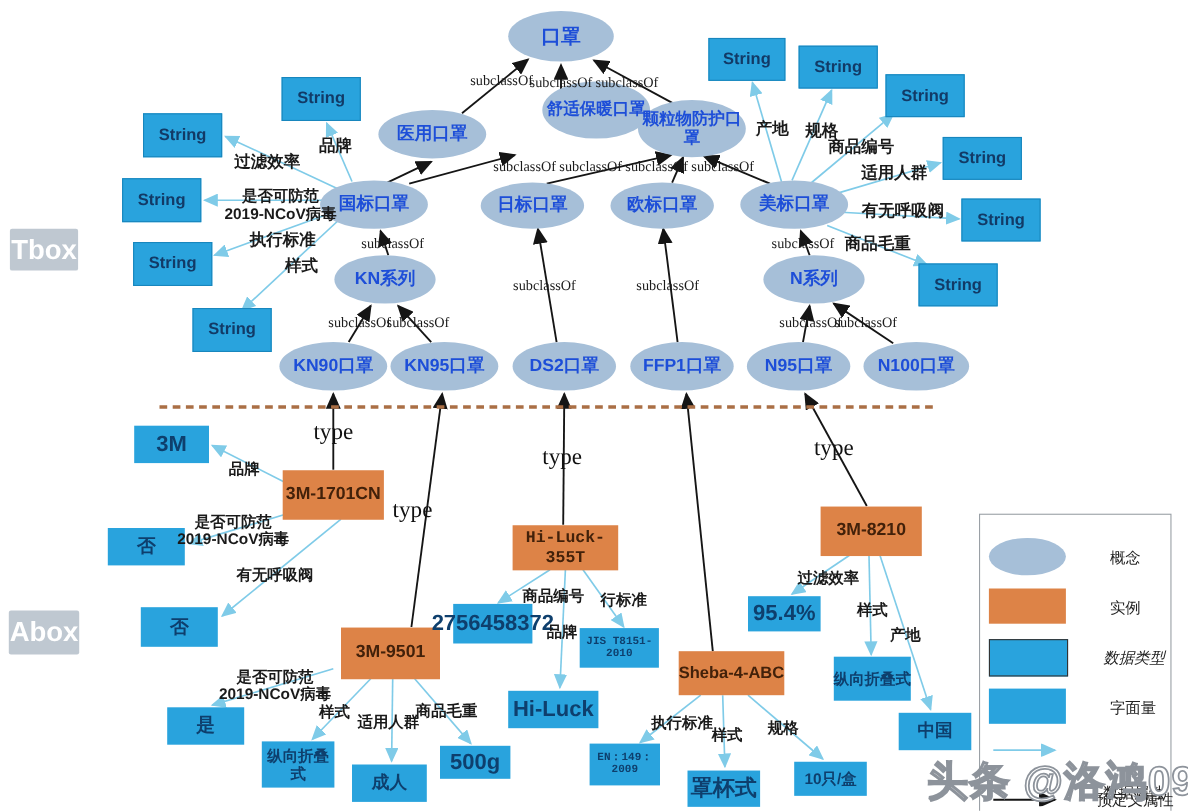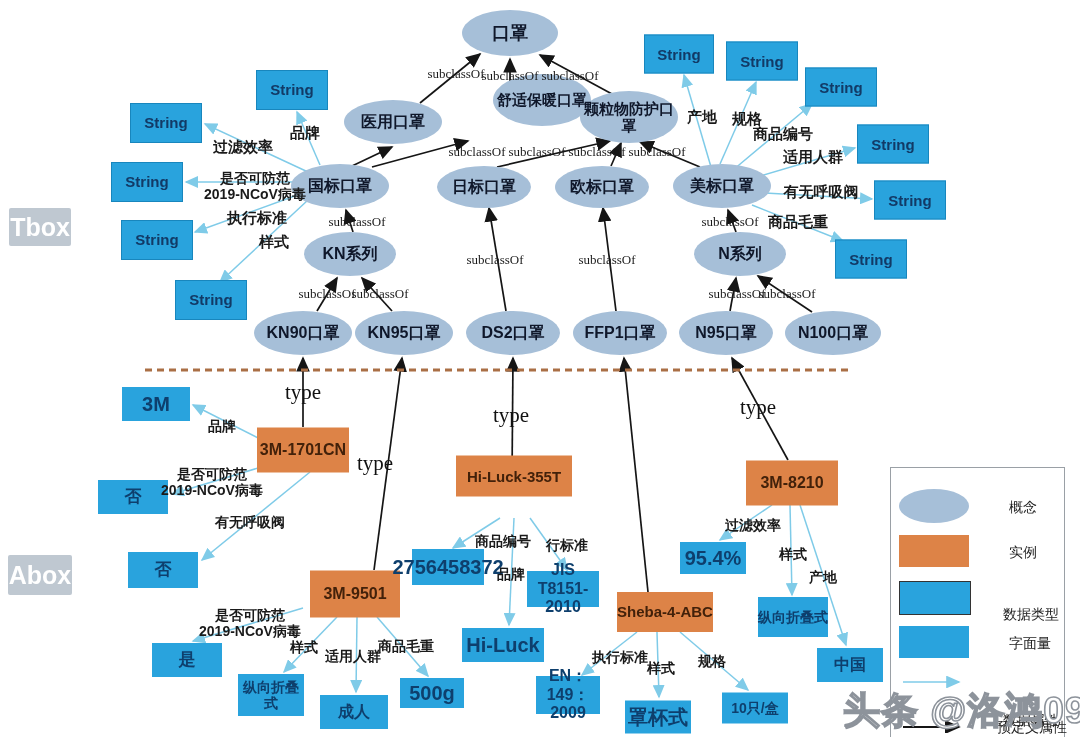"口罩" .ellipse { color: #0f172a -> #1d4ed8 }
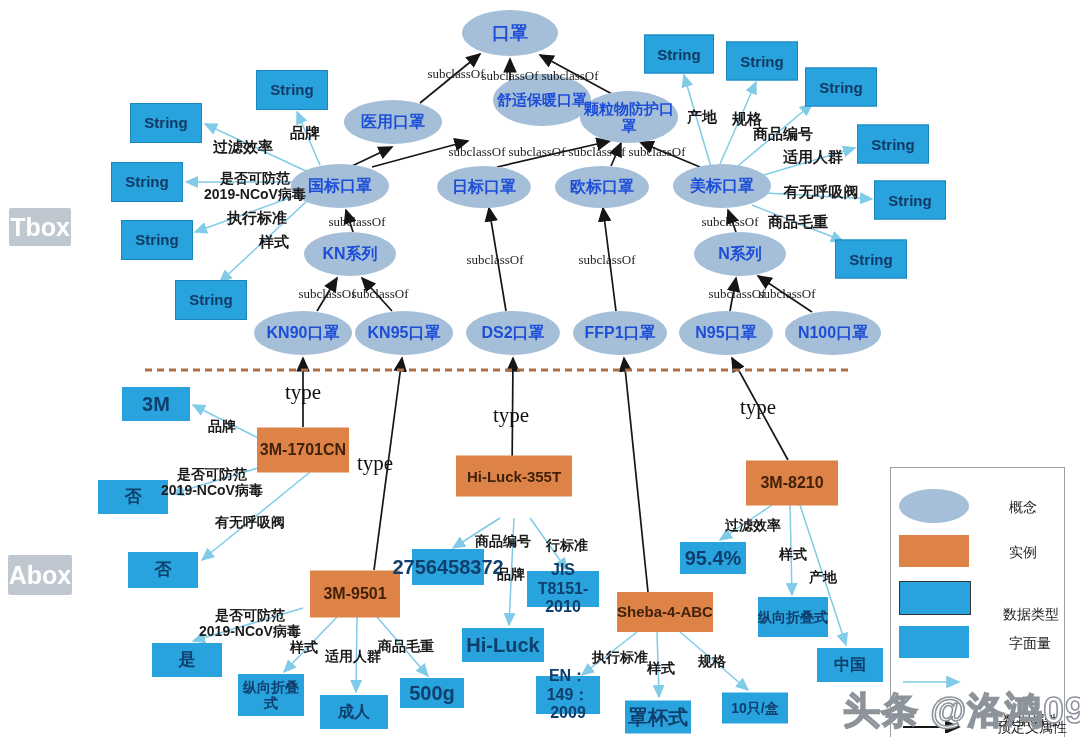"Hi-Luck-355T" div.n { font-family: none -> Liberation Mono, monospace; top: 476px -> 498px; width: 116px -> 96px }
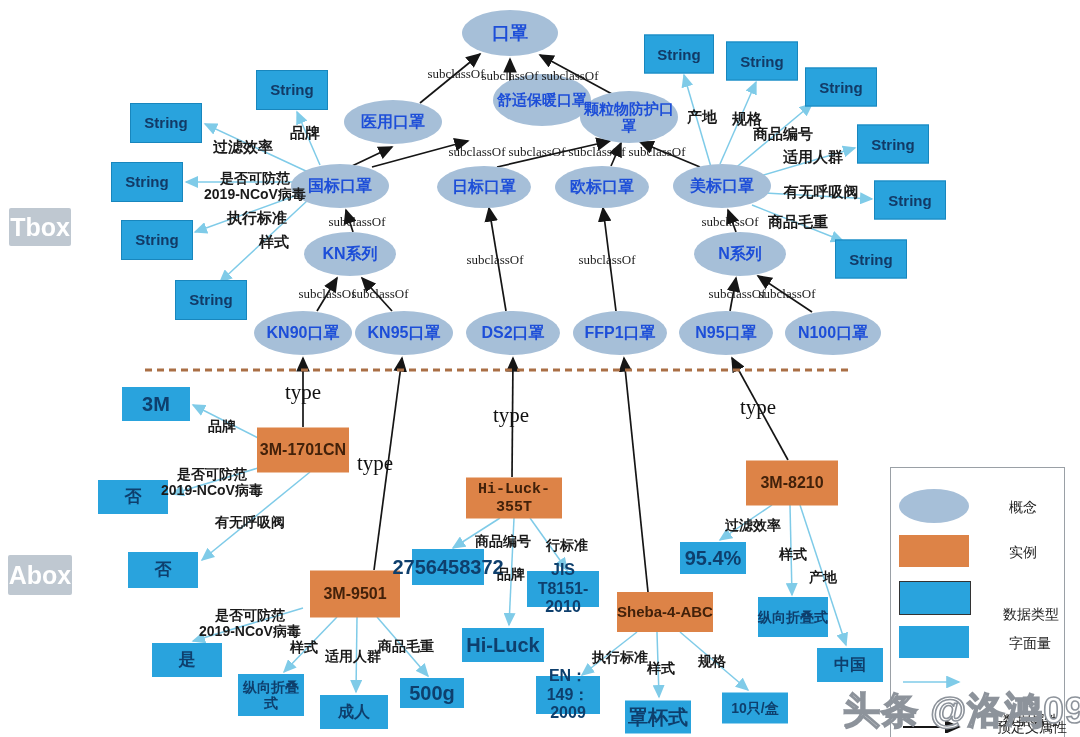"JIS T8151-2010" .lit.tiny { font-family: none -> Liberation Mono, monospace; font-size: 16px -> 10px }
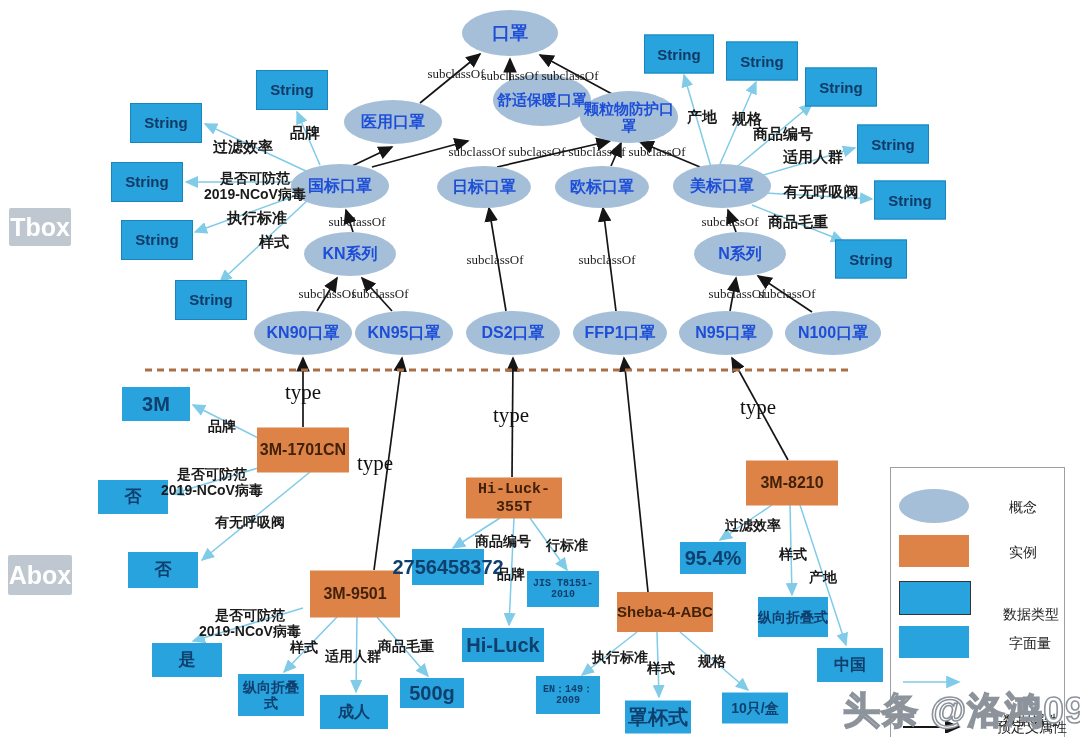"数据类型" div.lrow-label { font-style: none -> italic; top: 138px -> 122px }
